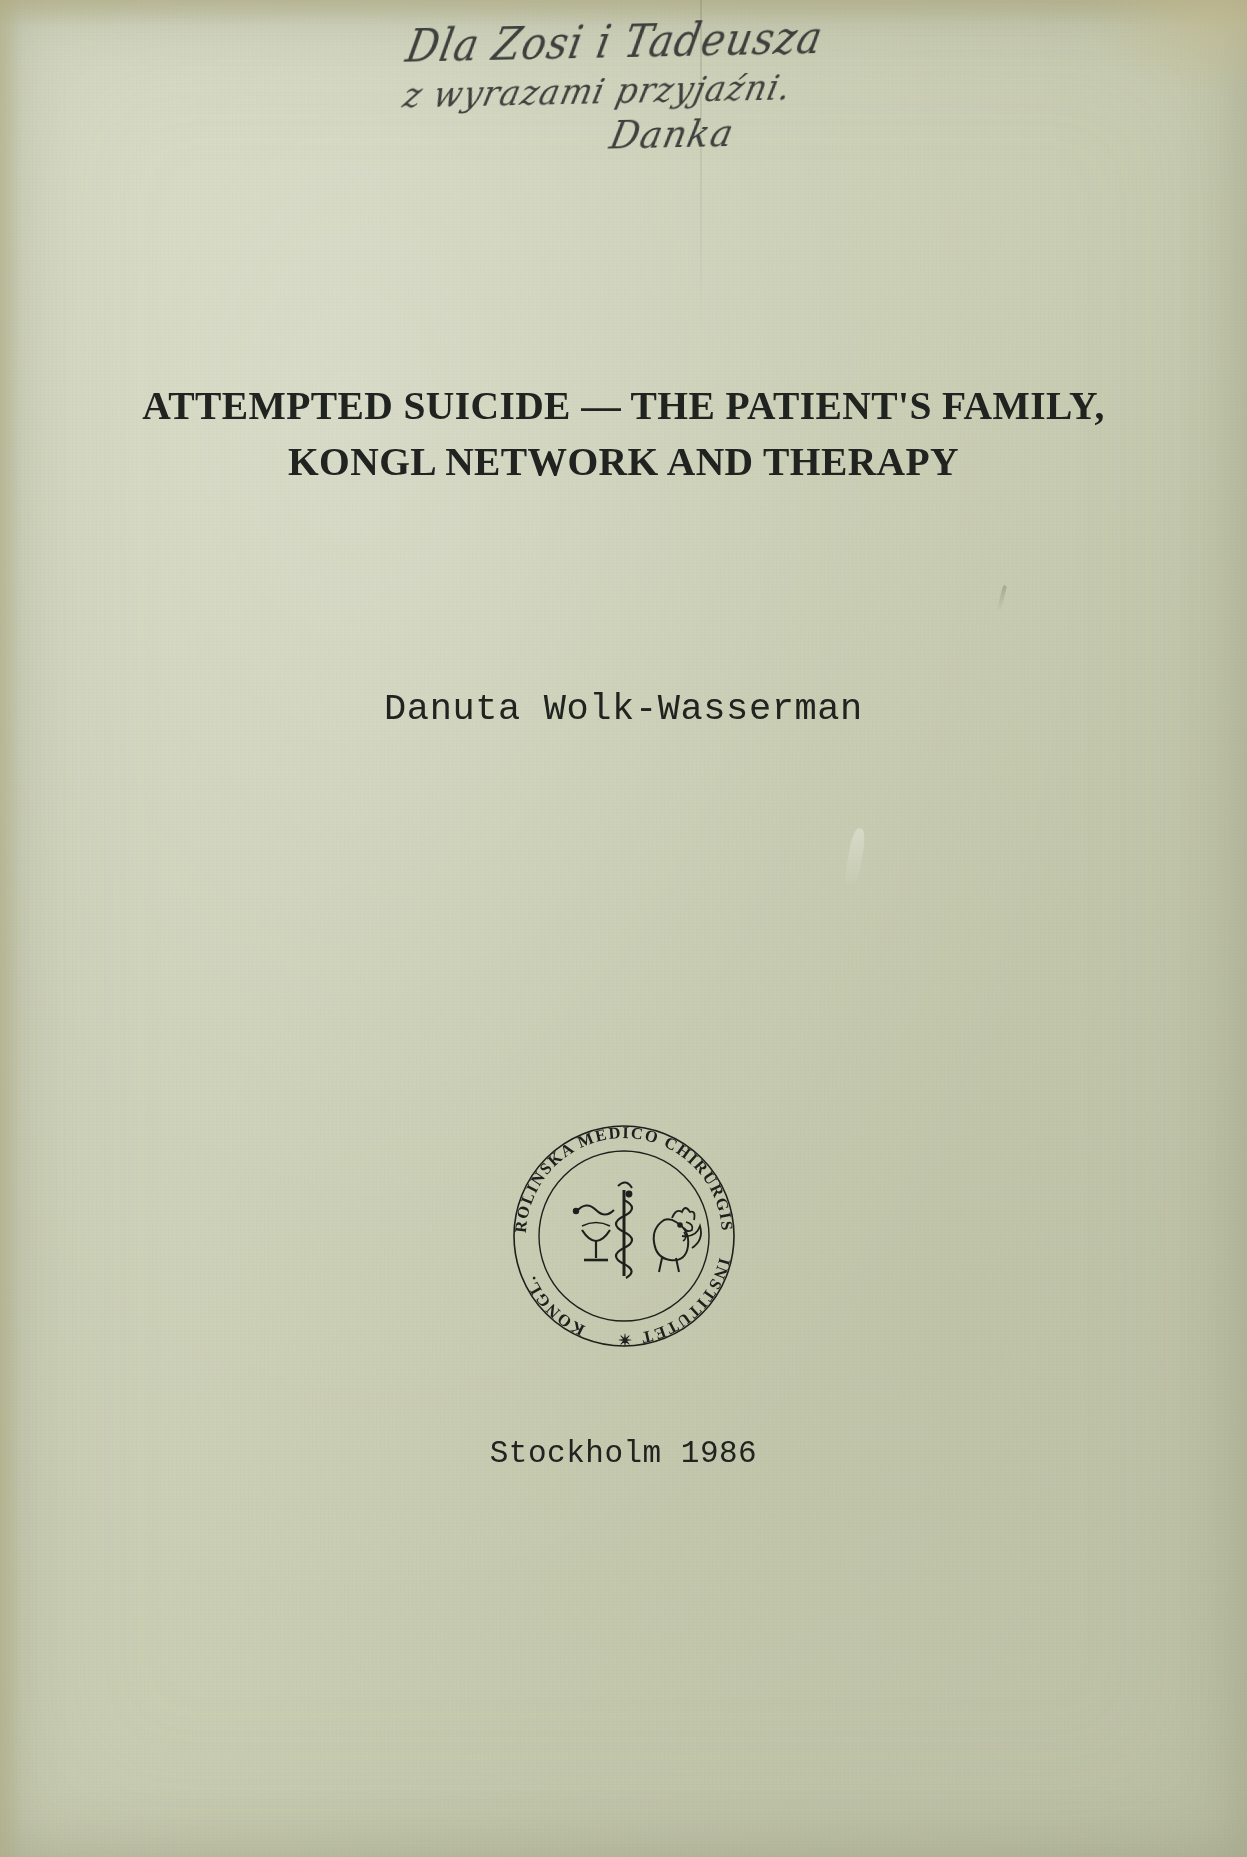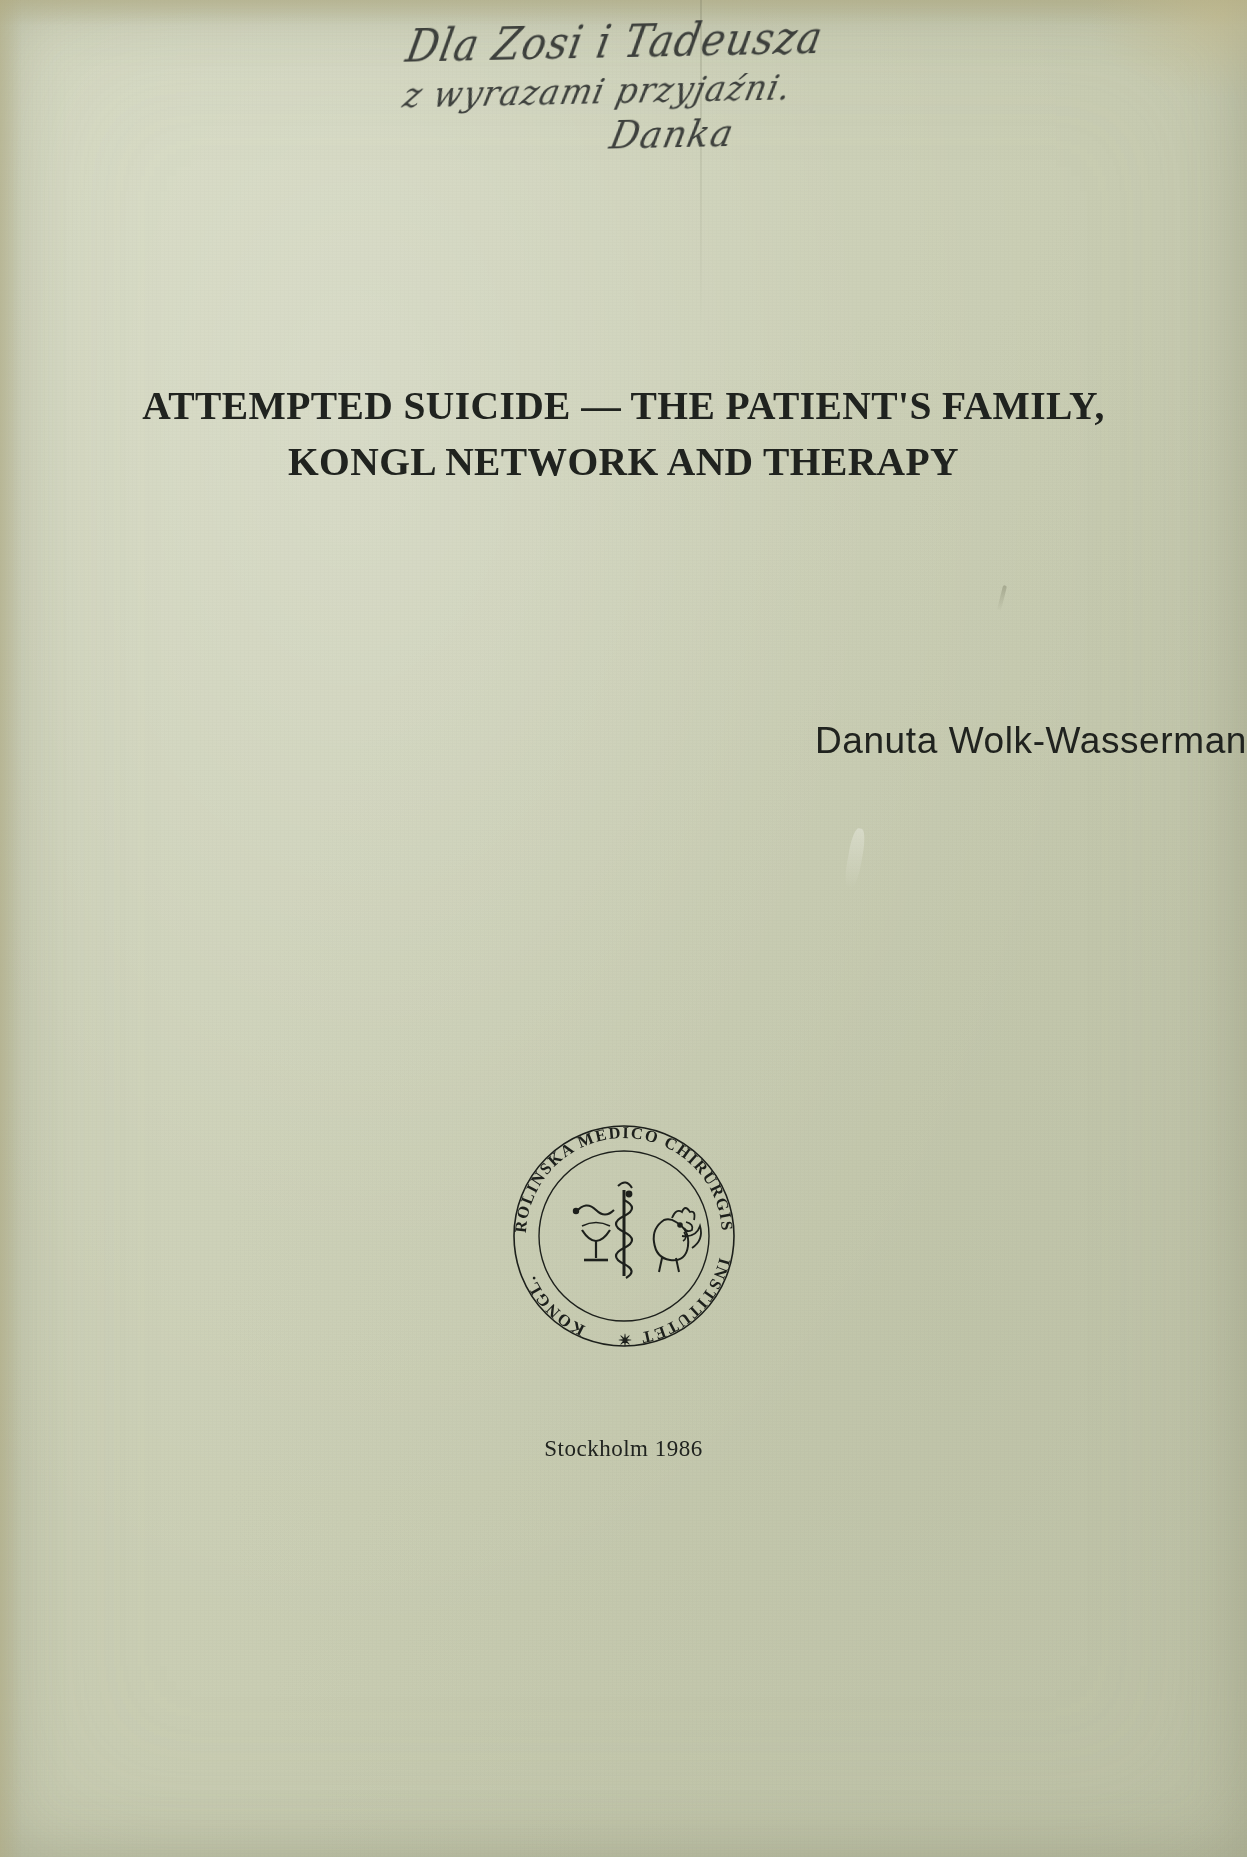"Danuta Wolk-Wasserman" .author { font-family: Liberation Sans, sans-serif -> Liberation Mono, monospace; text-align: right -> center; top: 720px -> 688px }
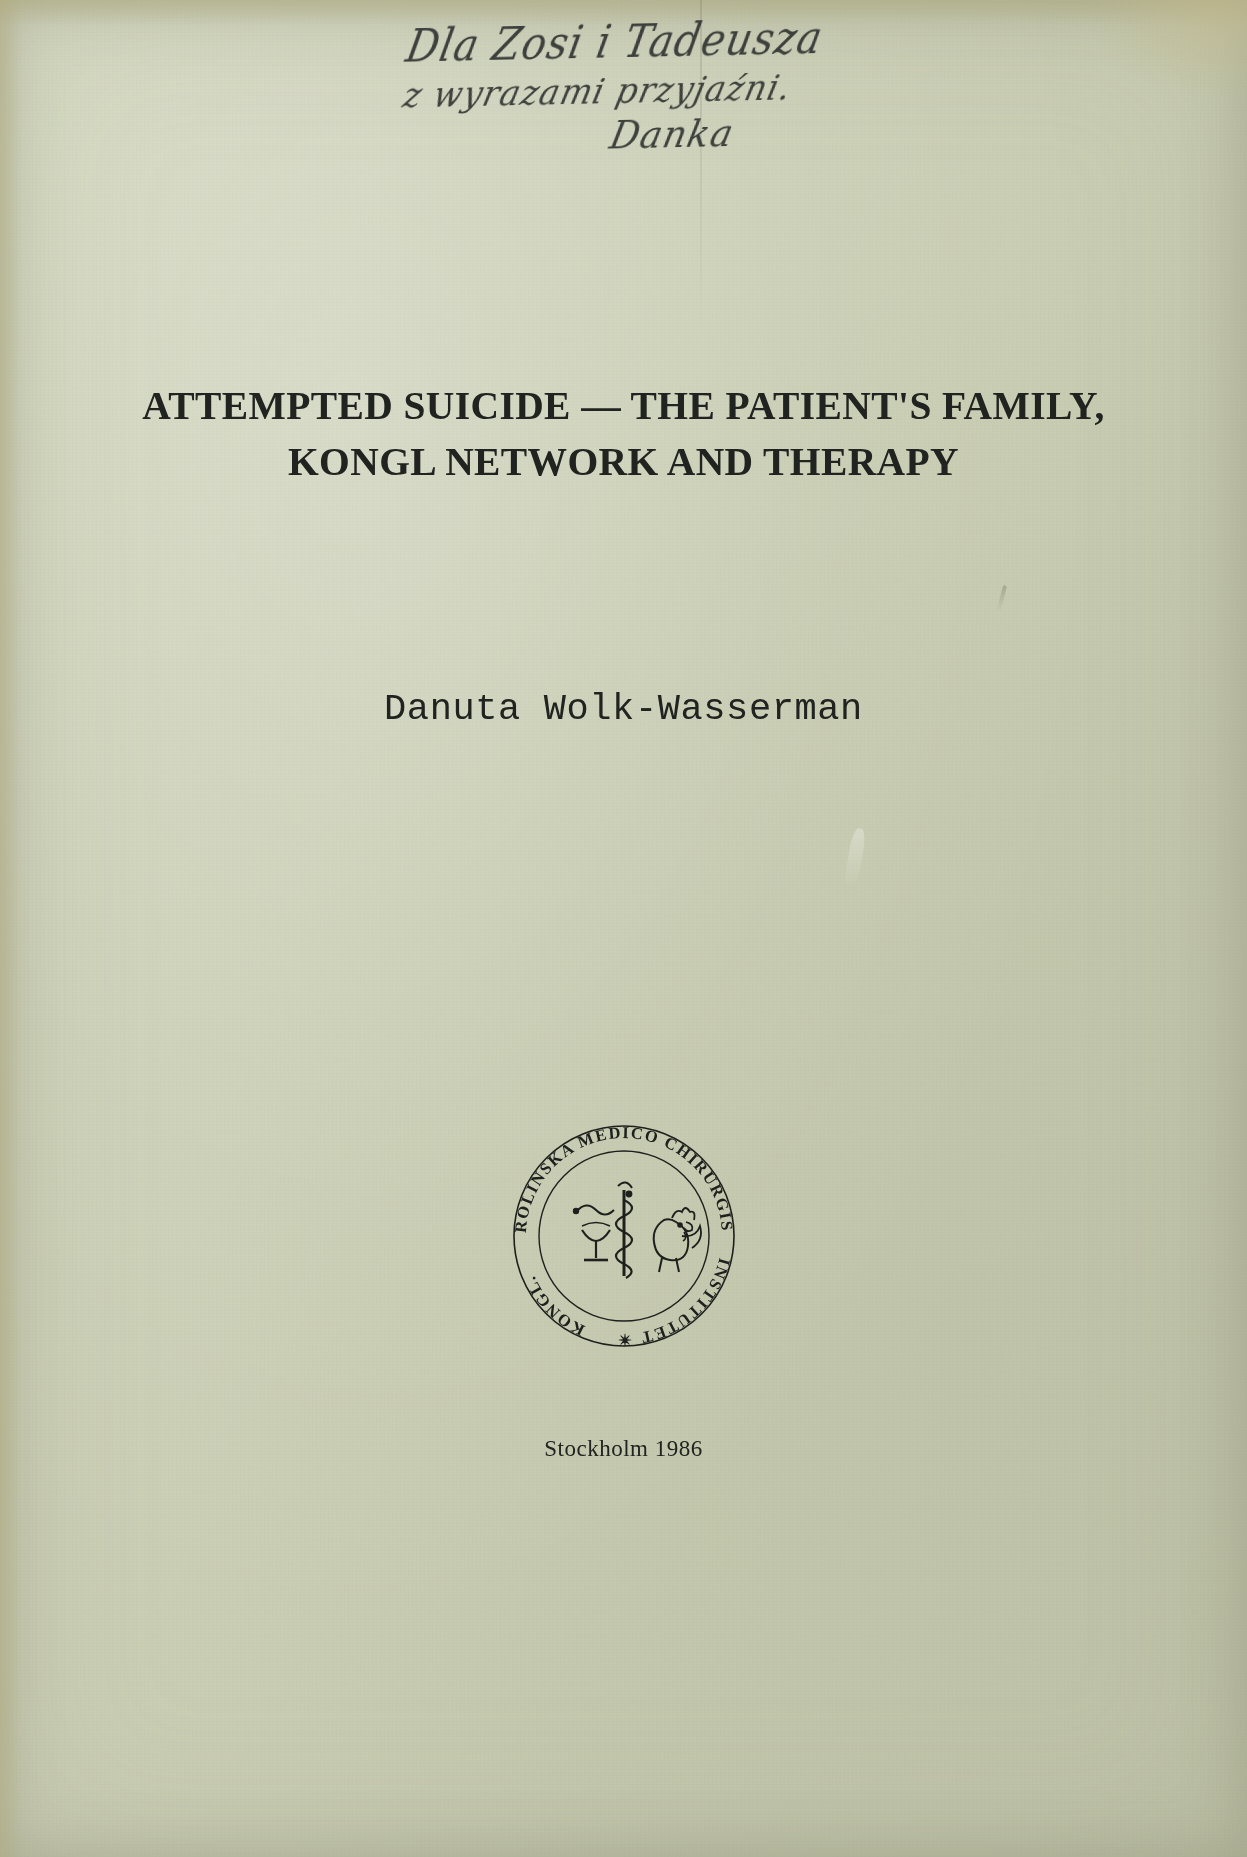"Stockholm 1986" .imprint { font-family: Liberation Serif, serif -> Liberation Mono, monospace; font-size: 23px -> 31px }
